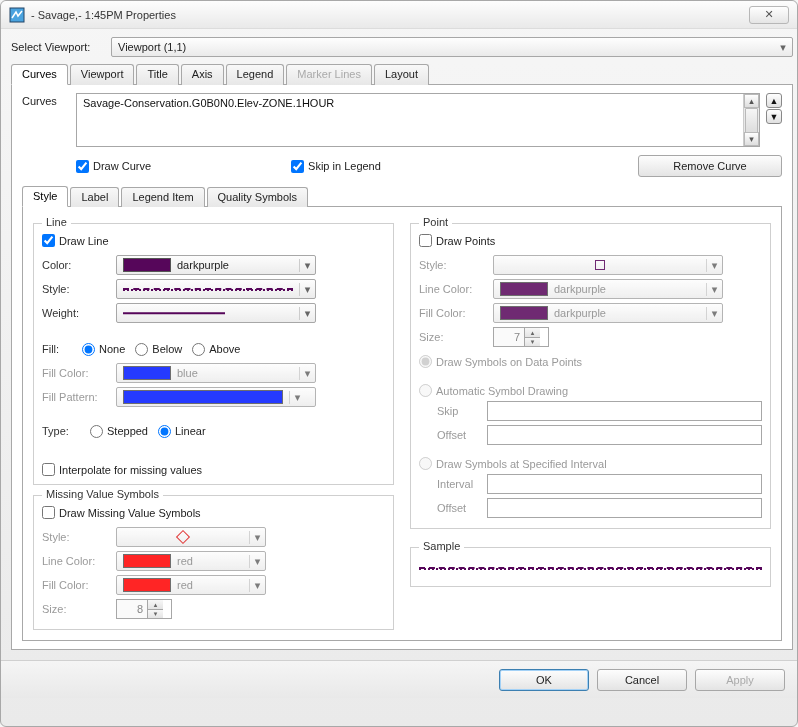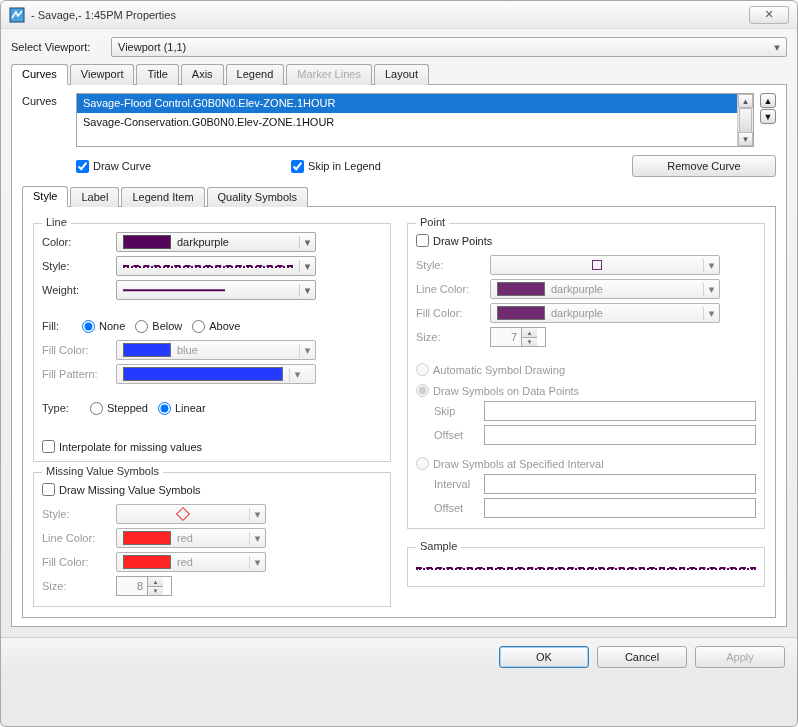"Select Viewport:" .content { padding: 8px 10px 10px 10px -> 8px 4px 10px 10px }
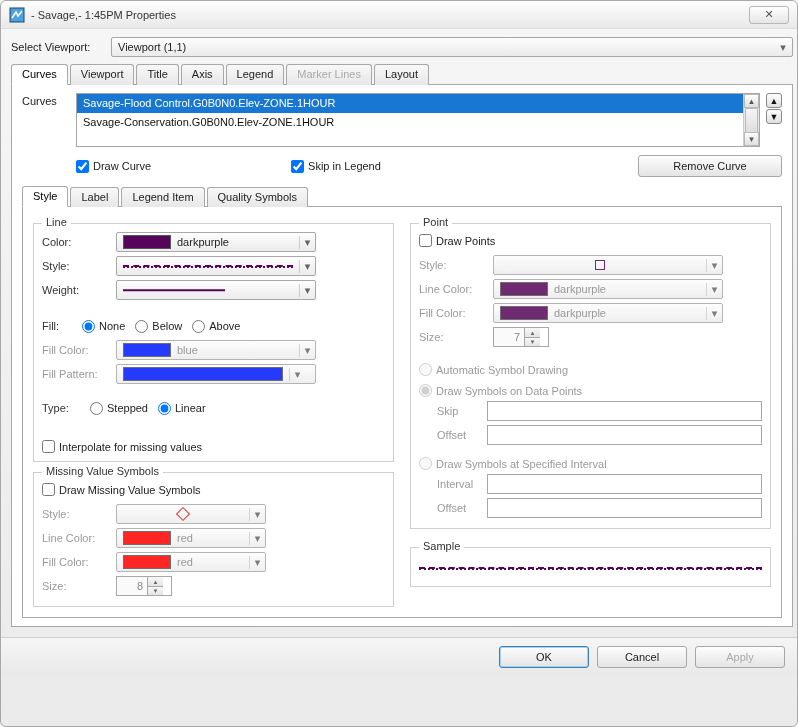"Savage-Flood" div.item { html: <div>Savage-Flood Control.G0B0N0.Elev-ZONE.1HOUR</div> -> none }
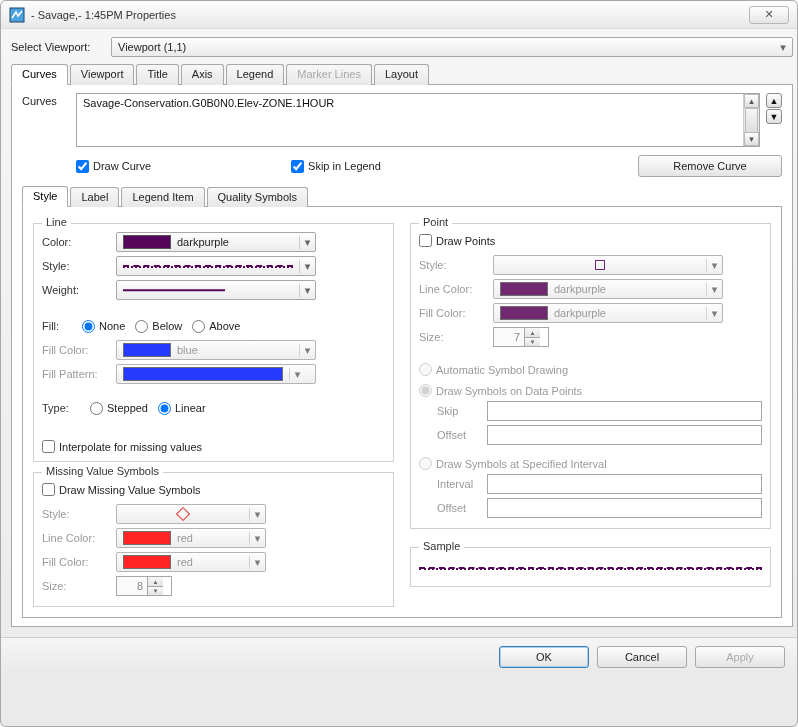"Draw Line" label.chk { html: none -> <label> <input> <span>Draw Line</span> </label> }
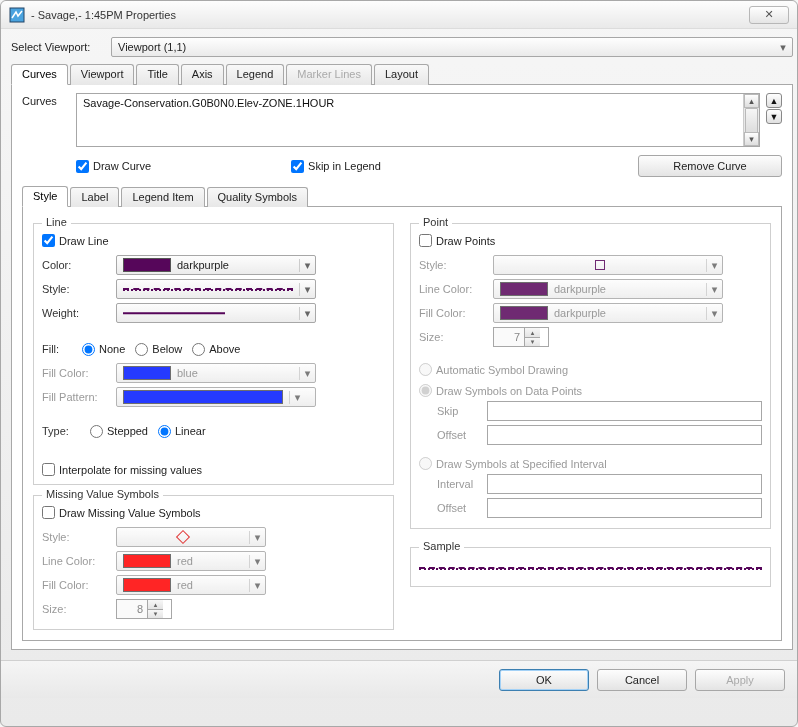"Automatic Symbol Drawing" div { order: before "Draw Symbols on Data Points" -> after "Draw Symbols on Data Points" }
